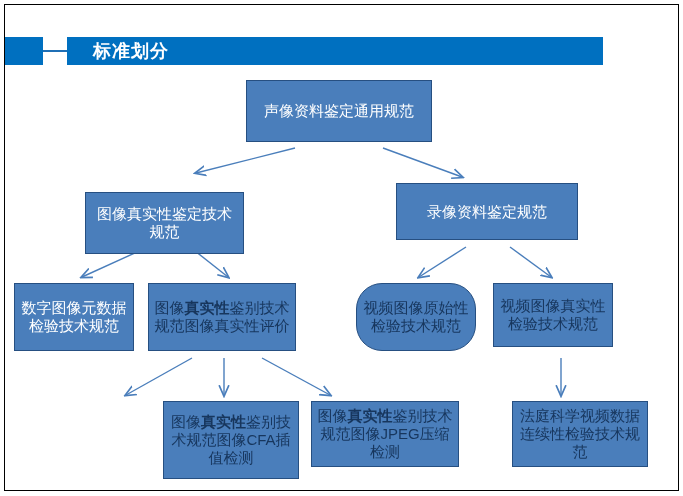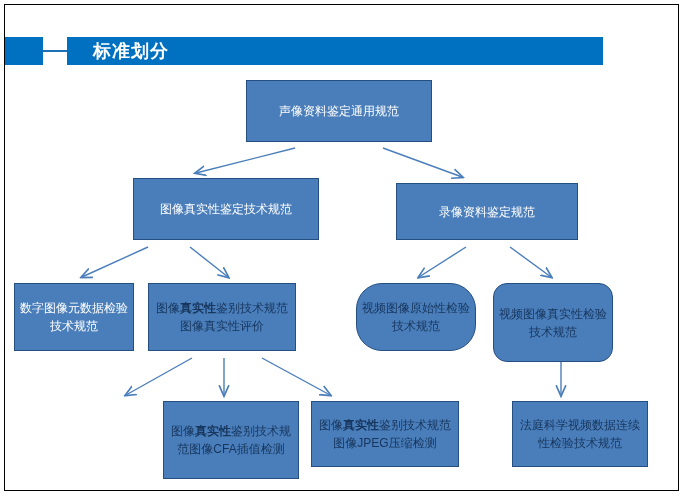"声像资料鉴定通用规范" .node { font-size: 12px -> 15px }
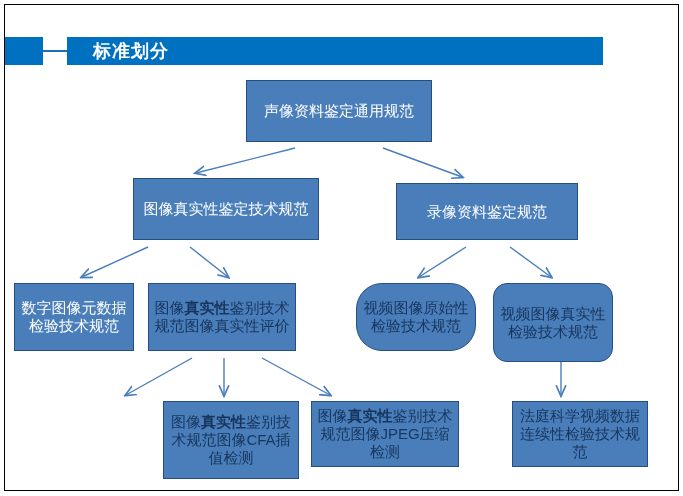"图像真实性鉴定技术规范" .n-img { margin-left: 48px -> none; top: 178px -> 192px; width: 186px -> 159px }
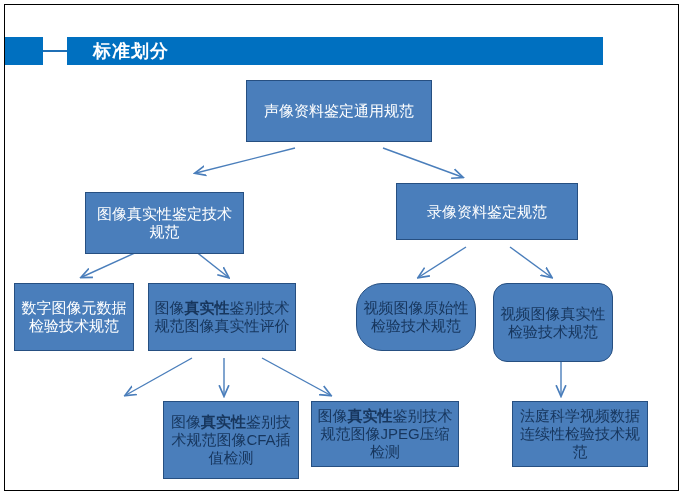"视频图像真实性检验技术规范" .n-vidauth { border-radius: 14px -> none; height: 79px -> 64px }
